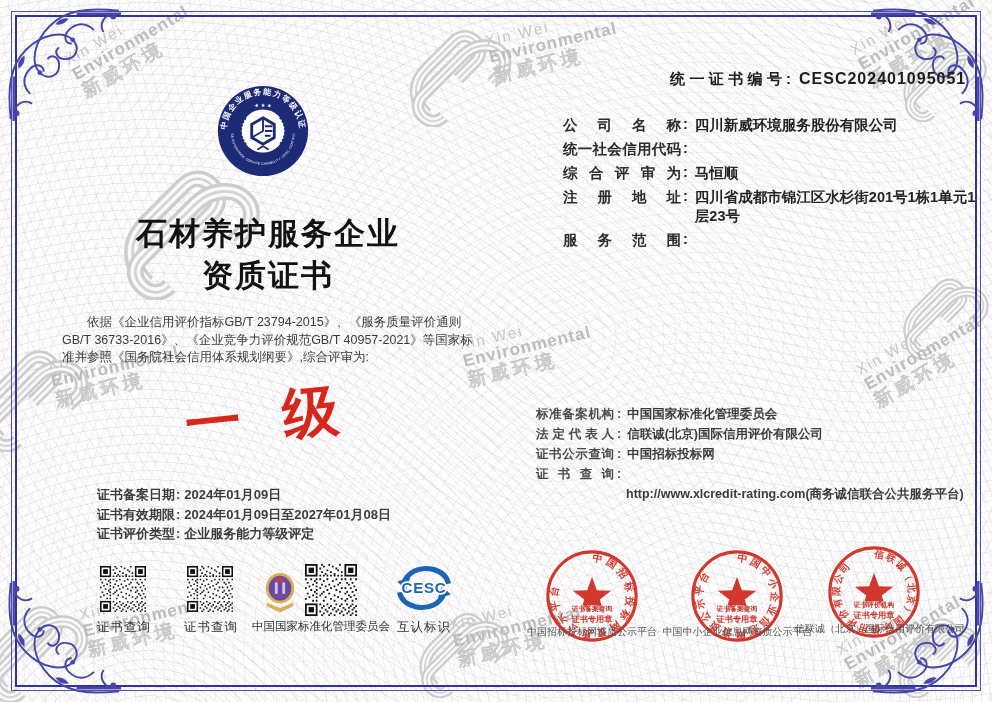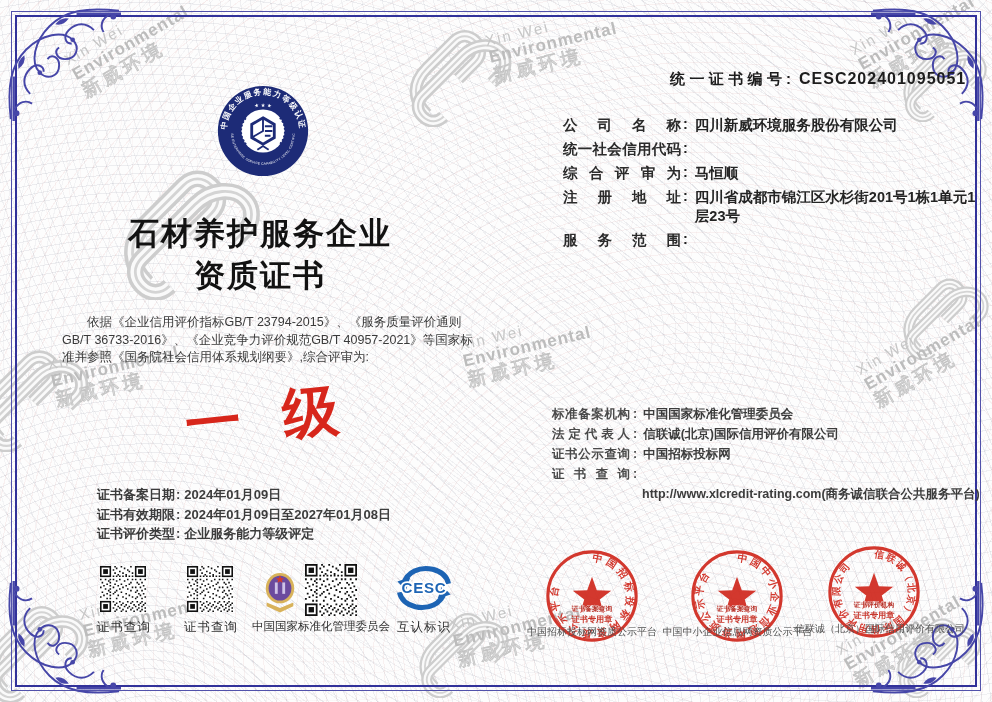"石材养护服务企业" .title { left: 40px -> 48px }
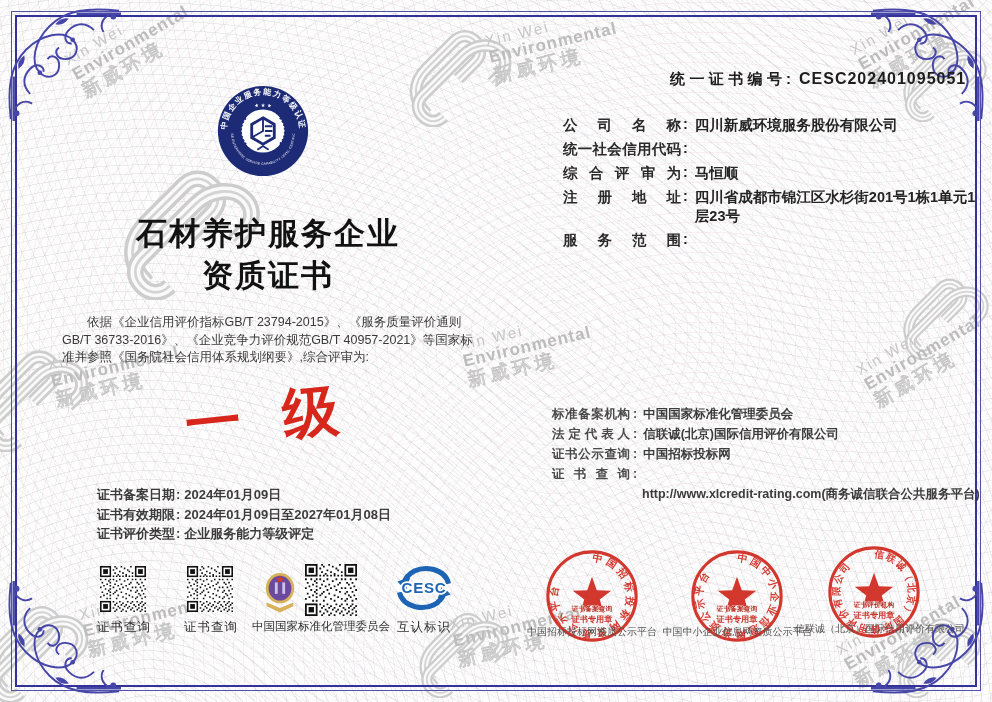"标准备案机构" .arow { margin-left: 16px -> none }
